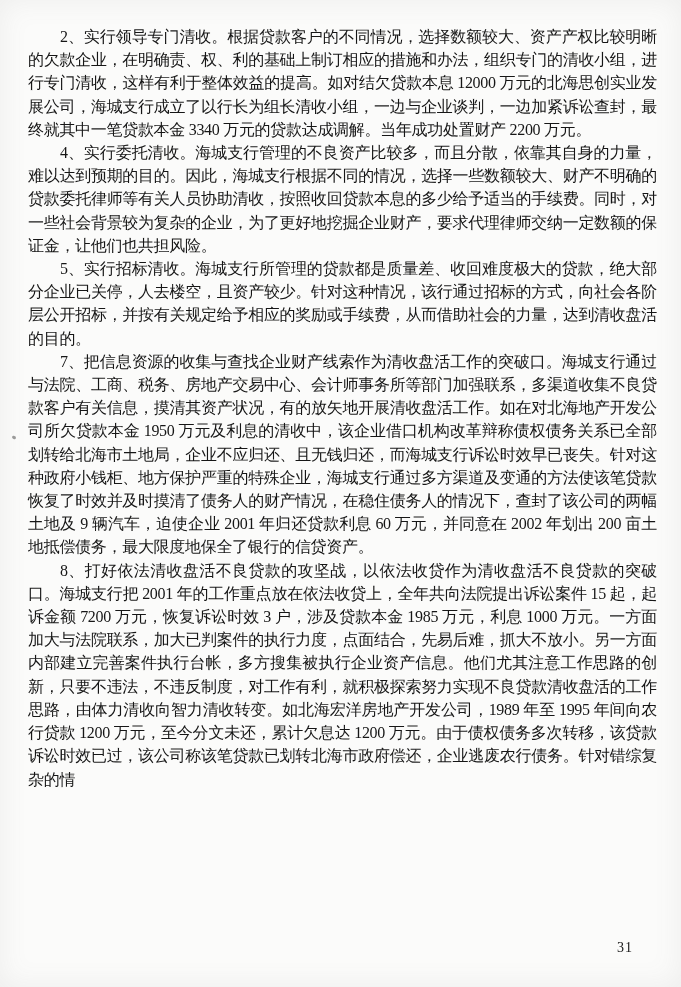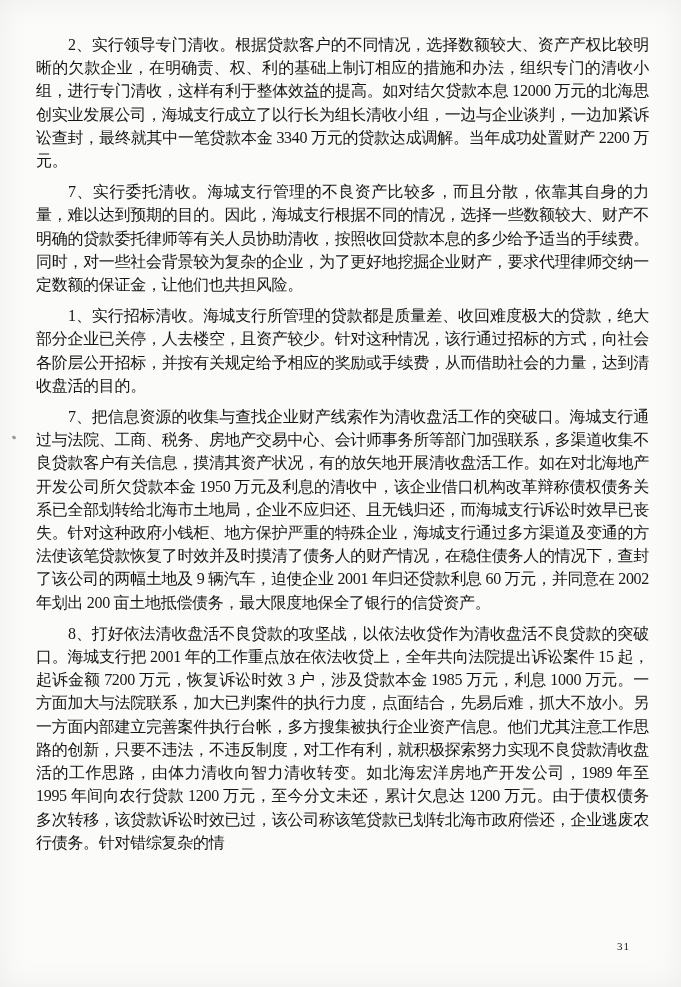"2、实行领导专门清收。根据贷款客户的不同情况，选择数额较大、资产产权比较明晰的欠" .text-block p { margin: 8px -> 0 }
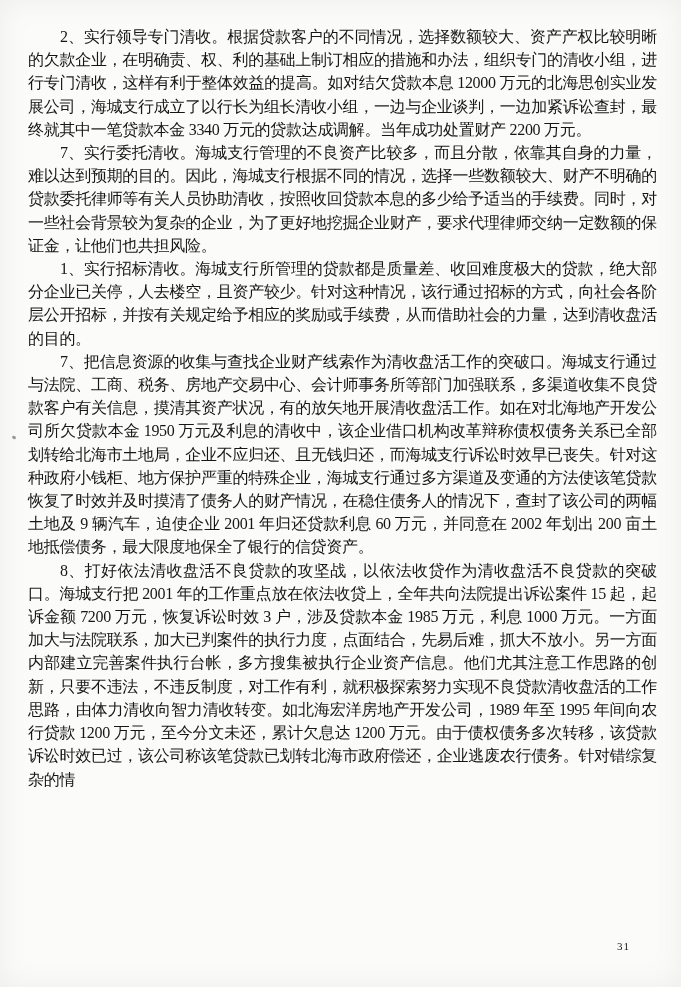"7、实行委托清收。海城支行管理的不良资产比较多，而且分散，依靠其自身的力量，难以" p { text: 7 -> 4 }
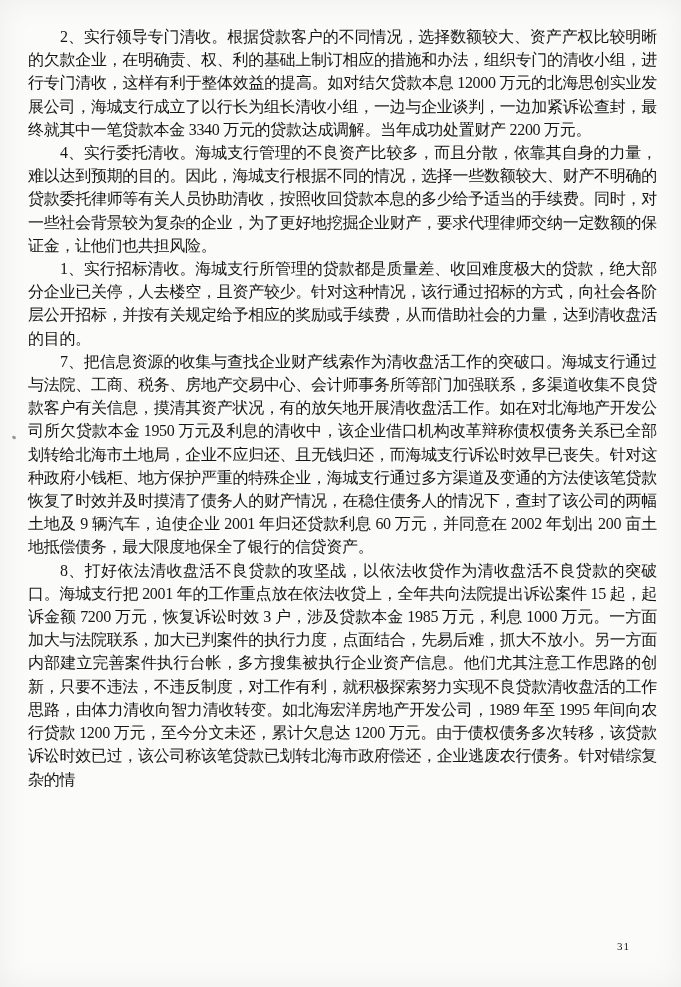"1、实行招标清收。海城支行所管理的贷款都是质量差、收回难度极大的贷款，绝大部分企" p { text: 1 -> 5 }
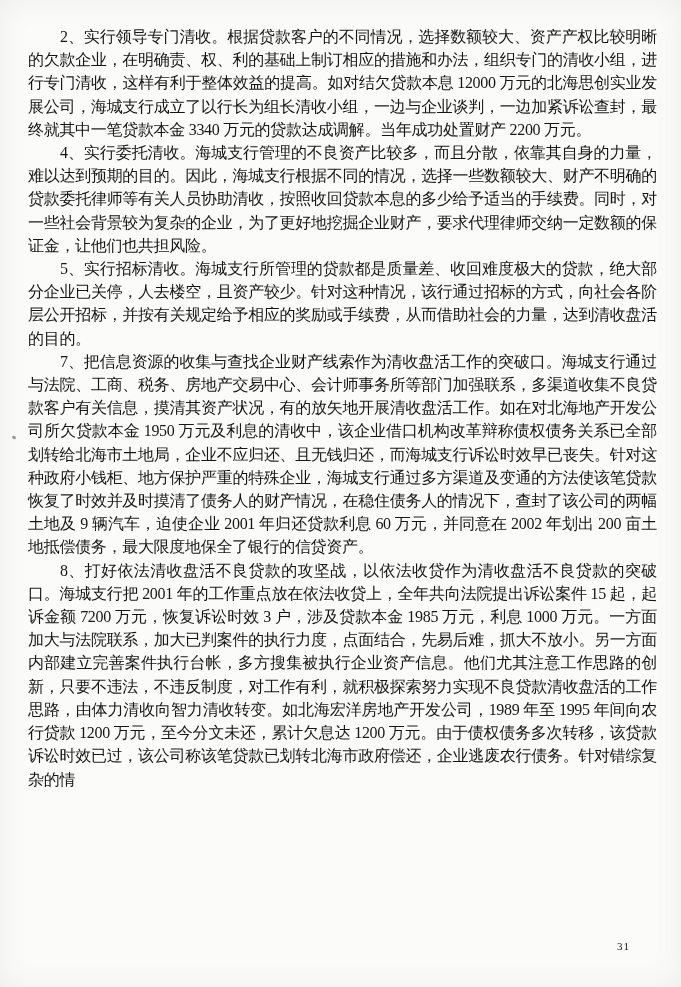"31" .page-number { font-size: 11px -> 14px }
